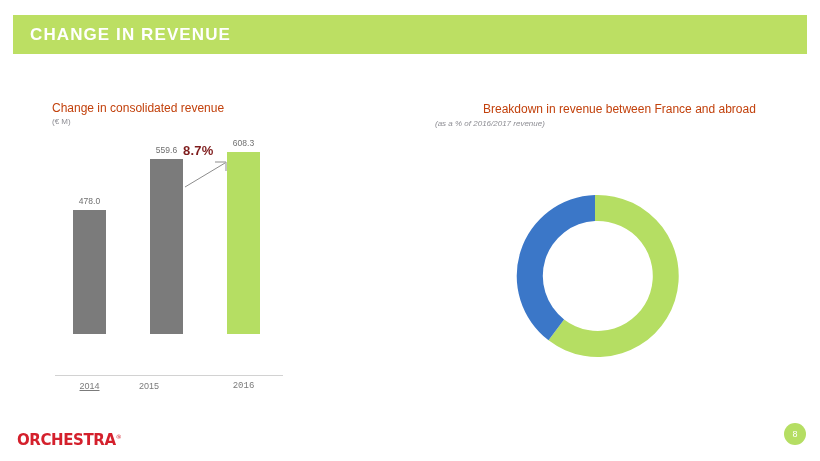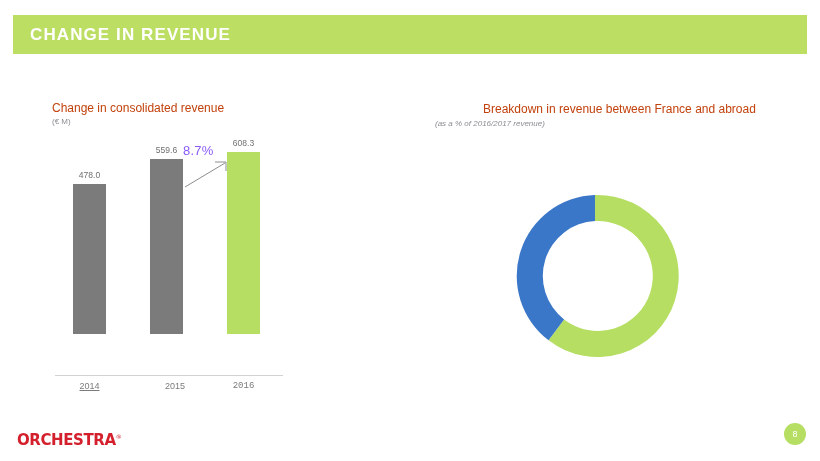"8.7%" .growth-label { color: #8b5cf6 -> #7f1d1d; font-weight: normal -> bold }
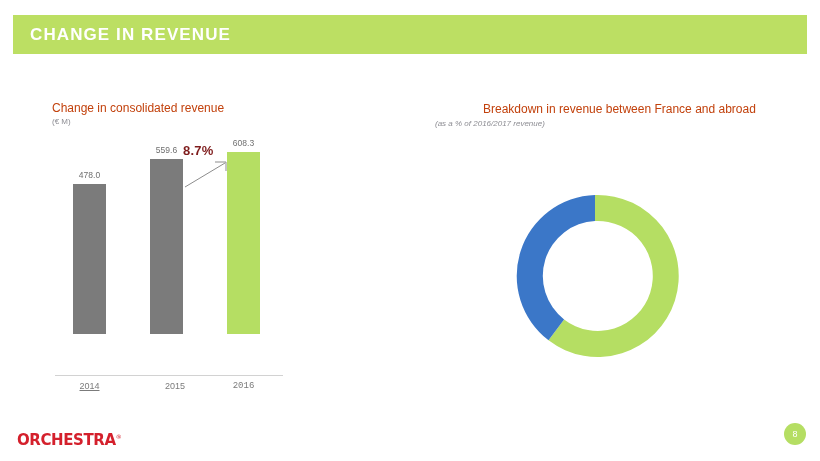"478.0" div.bar-col { height: 150px -> 124px }
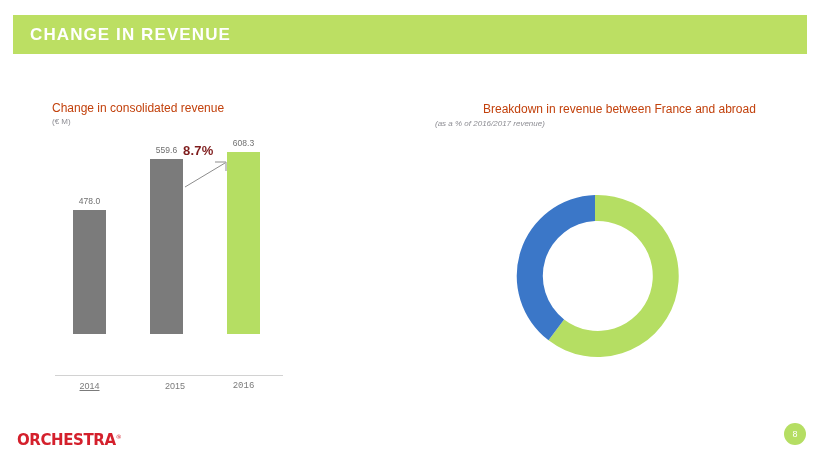"2015" div.bar-label { left: 145px -> 119px }
